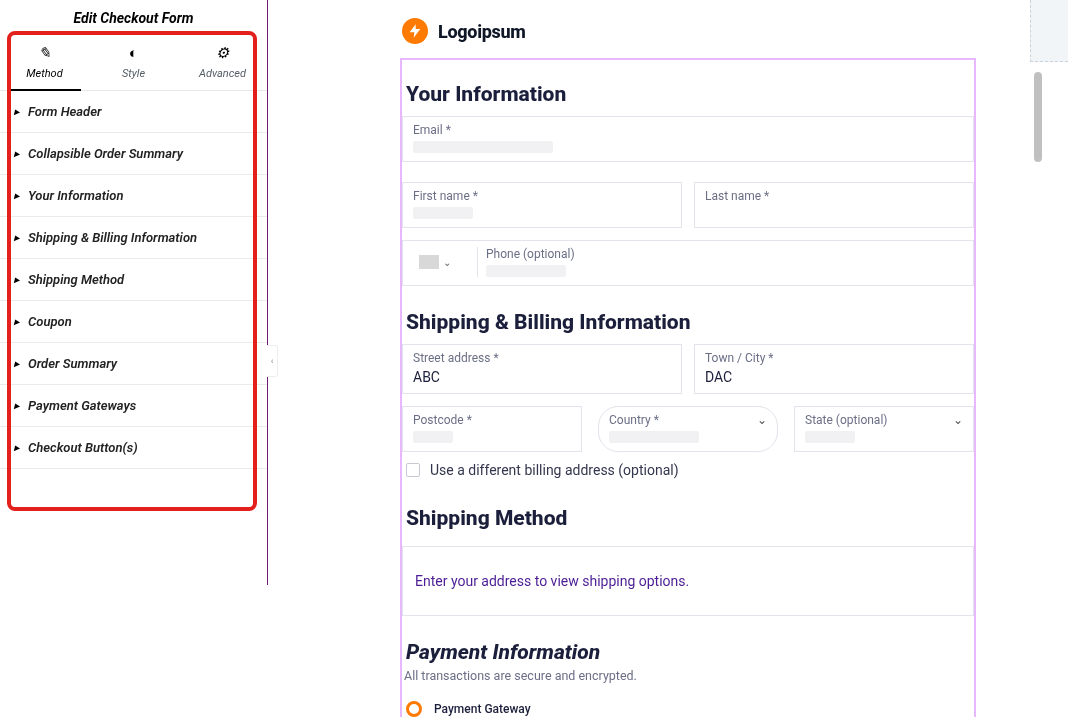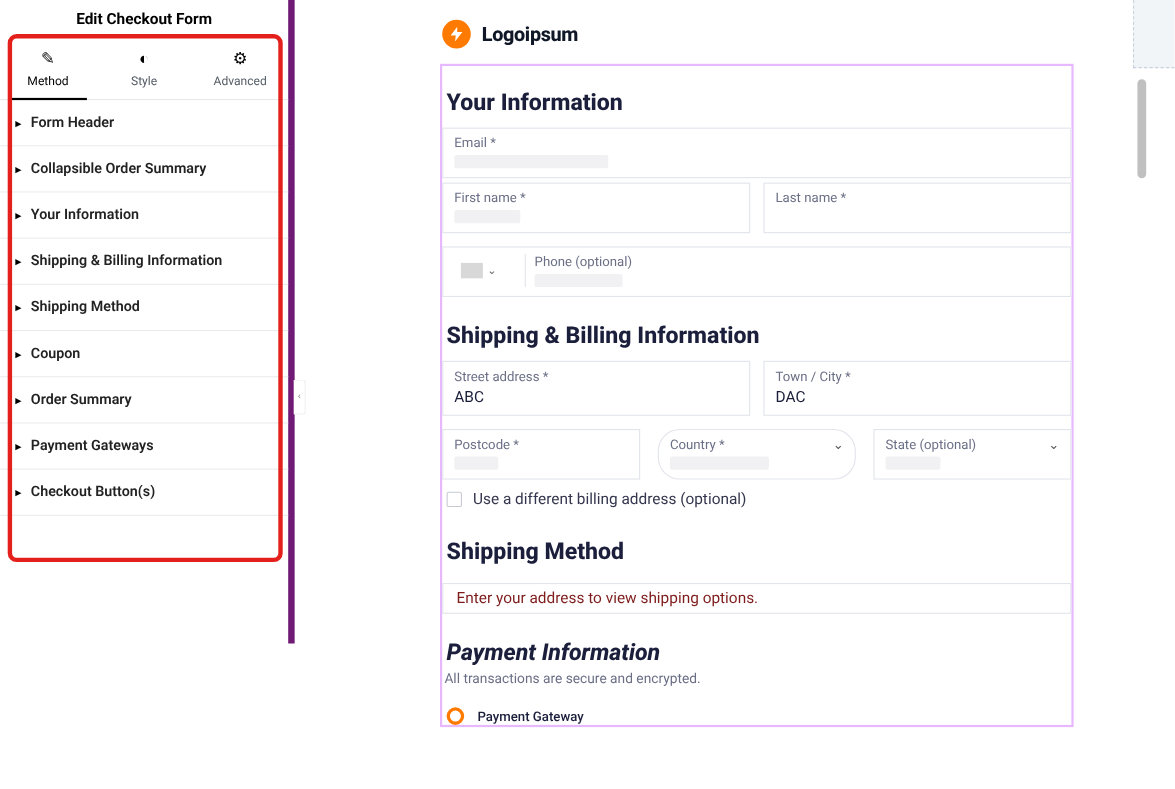"Edit Checkout Form" .left-panel { border-right: 6px solid #701a75 -> 1px solid #701a75; font-style: none -> italic }
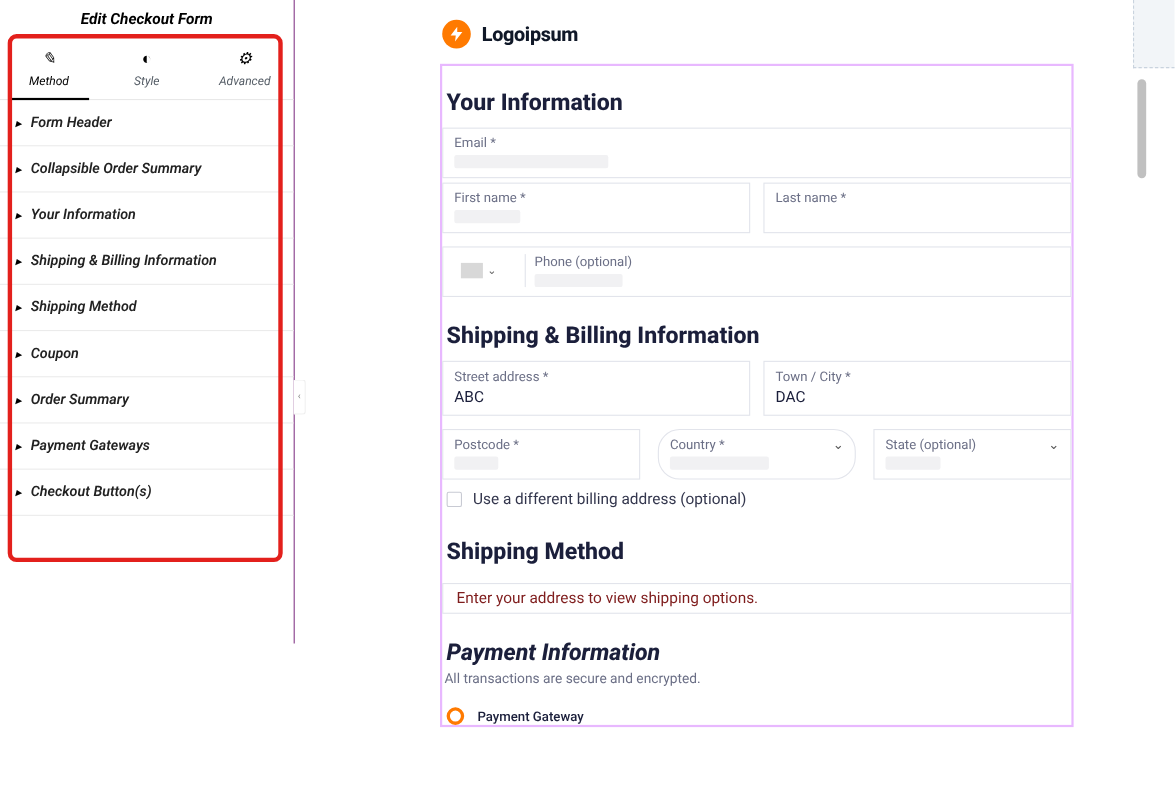"Email *" .email-field { margin-bottom: 4px -> 20px }
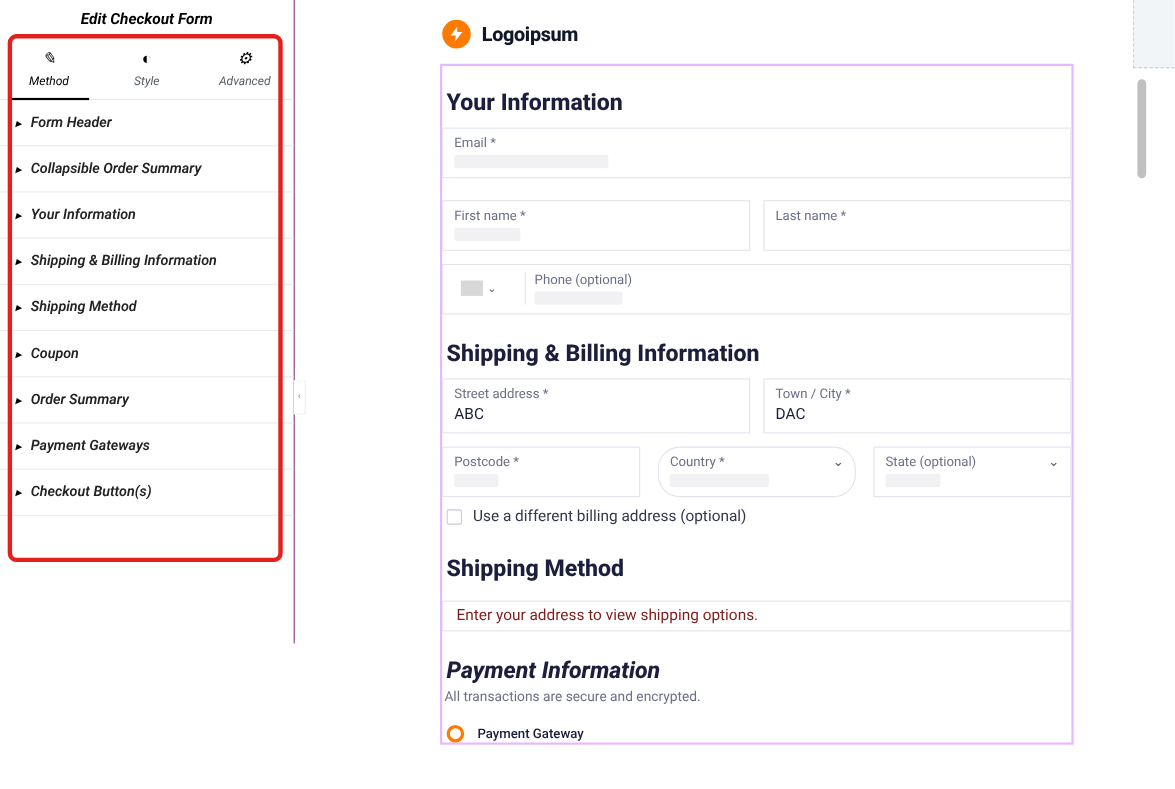"Enter your address to view" .ship-note { color: #7f1d1d -> #4c1d95; padding: 5px 12px -> 26px 12px }
